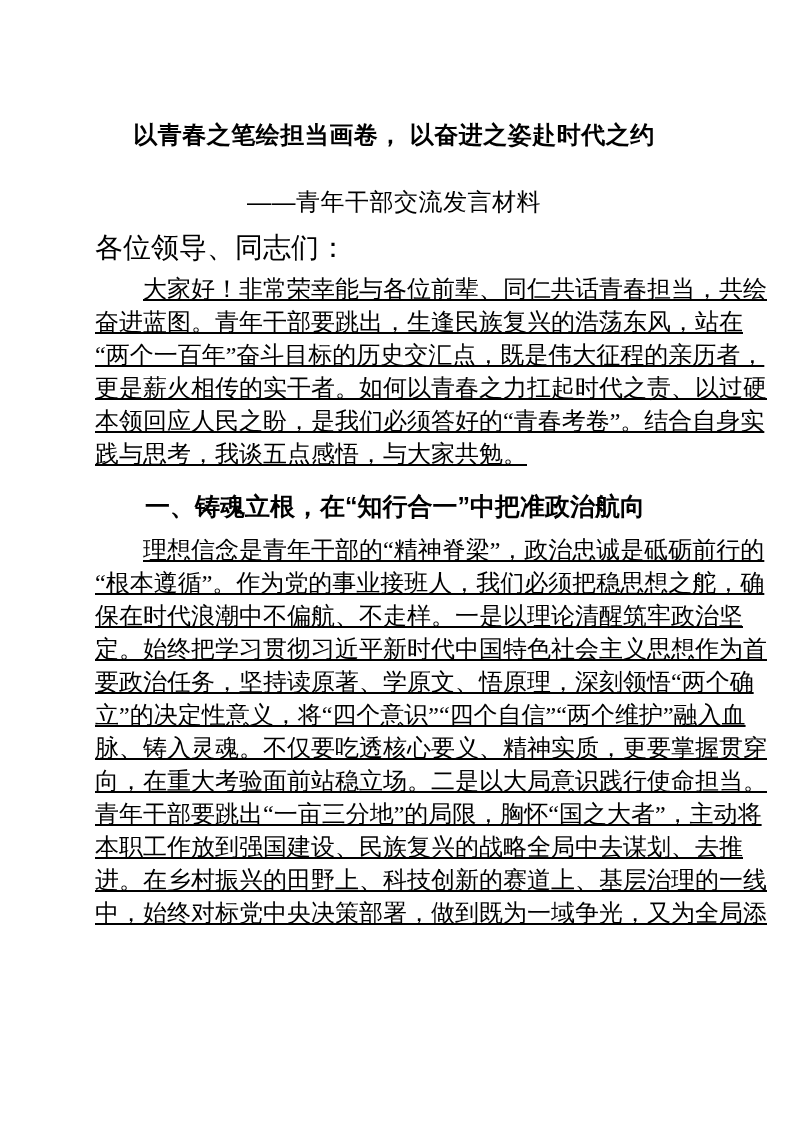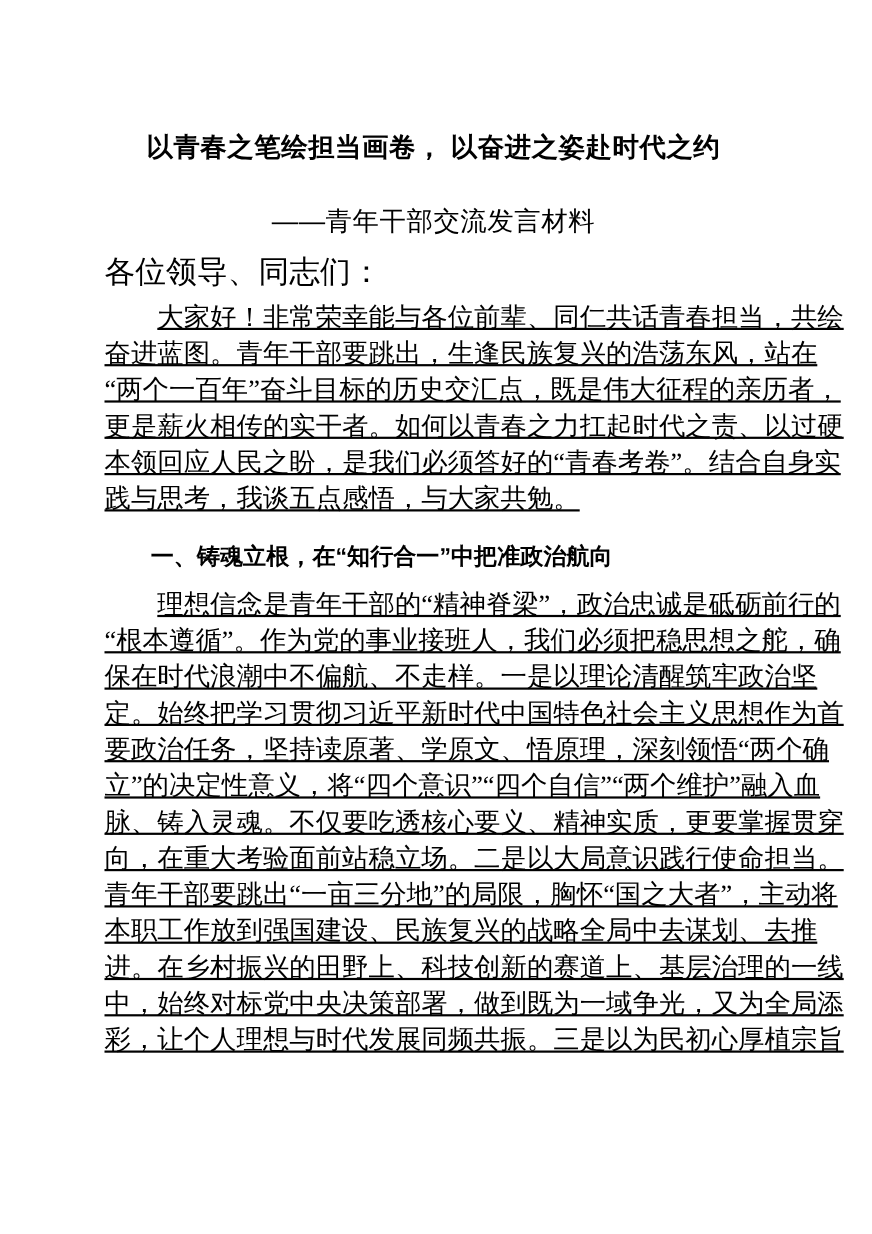"一、铸魂立根，在“知行合一”中把准政治航向" .section-heading { font-size: 21px -> 25px }
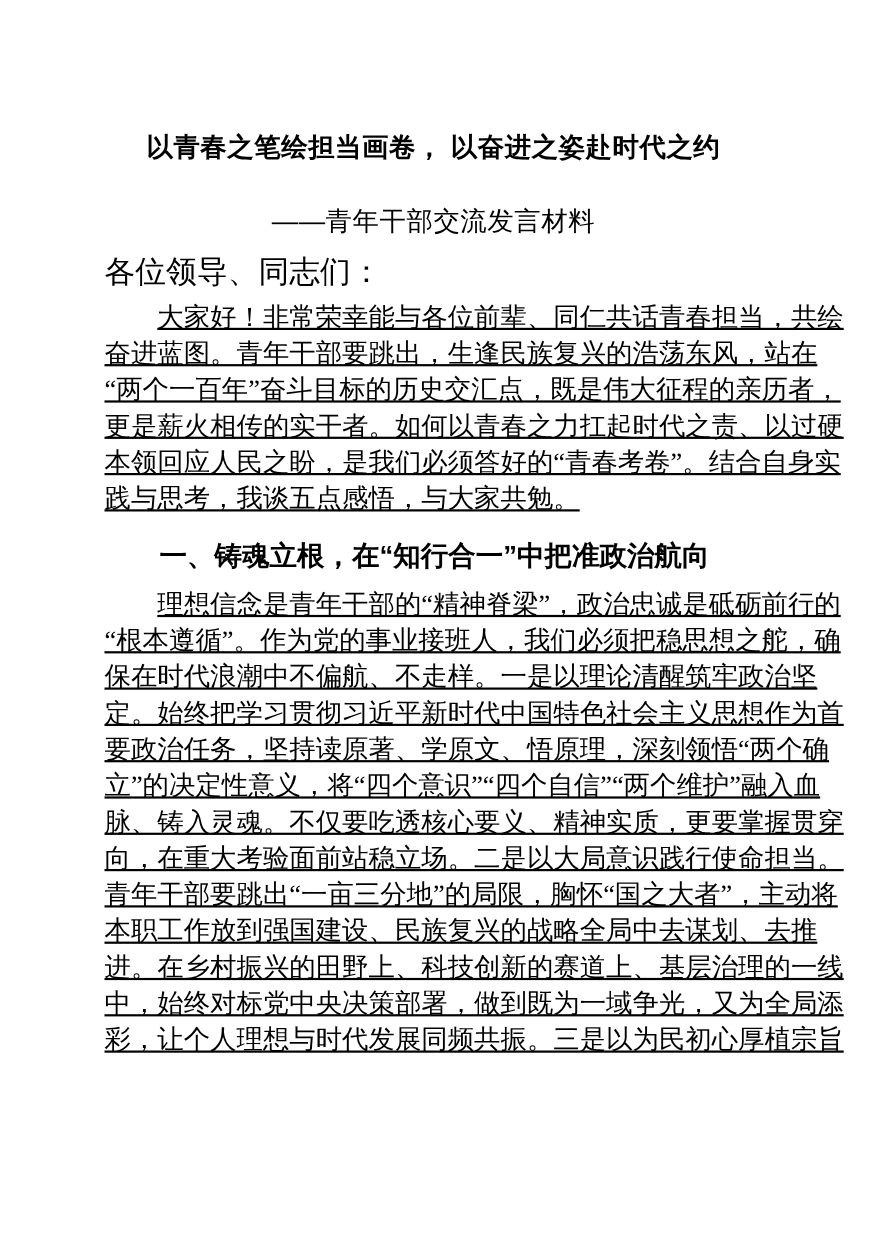"彩，让个人理想与时代发展同频共振。三是以为民初心厚植宗旨" div.tline { html: <div>彩，让个人理想与时代发展同频共振。三是以为民初心厚植宗旨</div> -> none }
